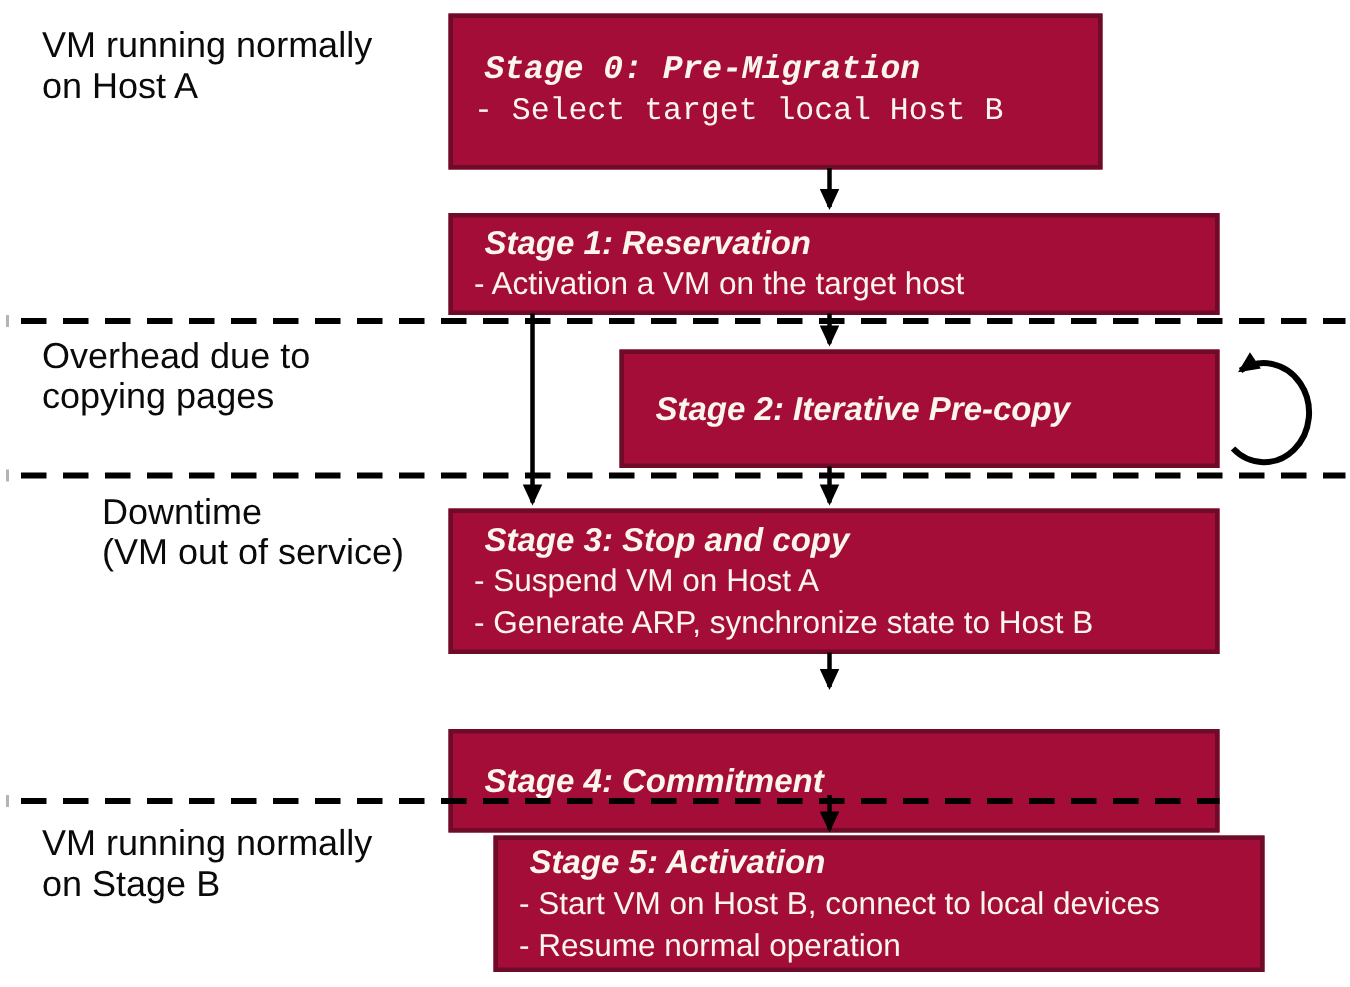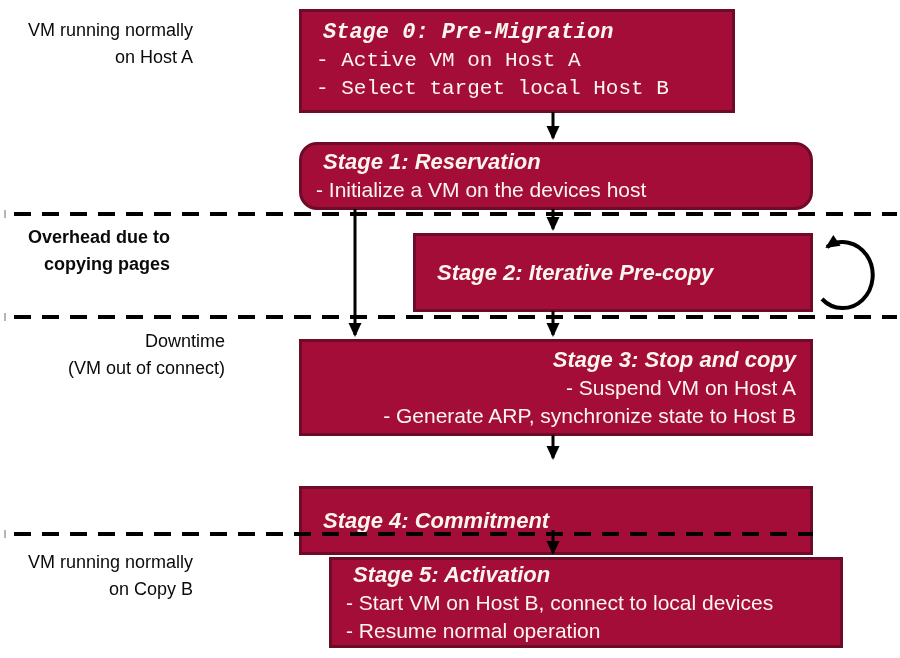"VM running normally" .side-label { font-size: 18px -> 24px; text-align: right -> none }
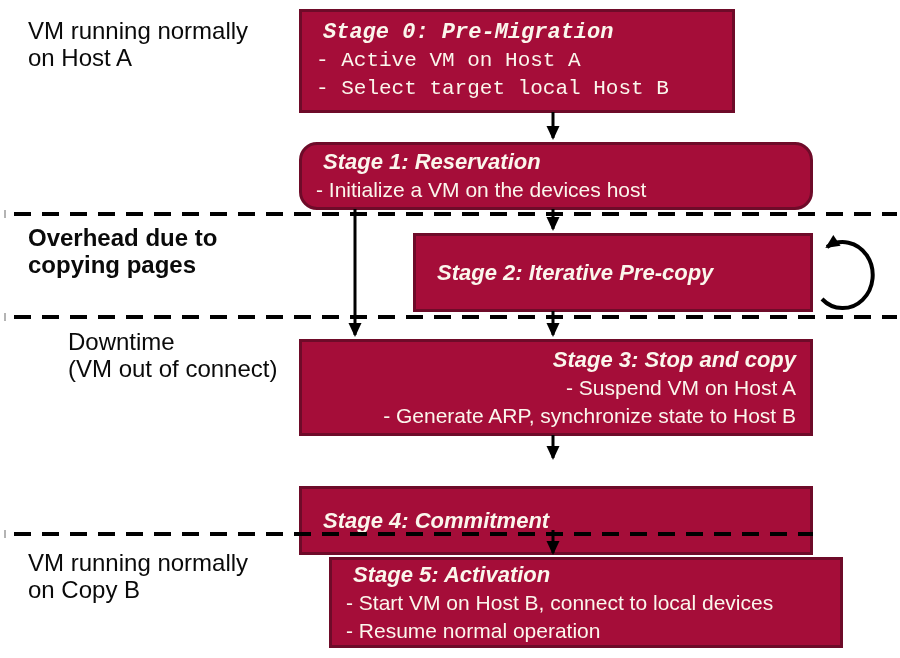"- Active VM on Host" div.stage-bullet { html: <div>- Active VM on Host A</div> -> none }
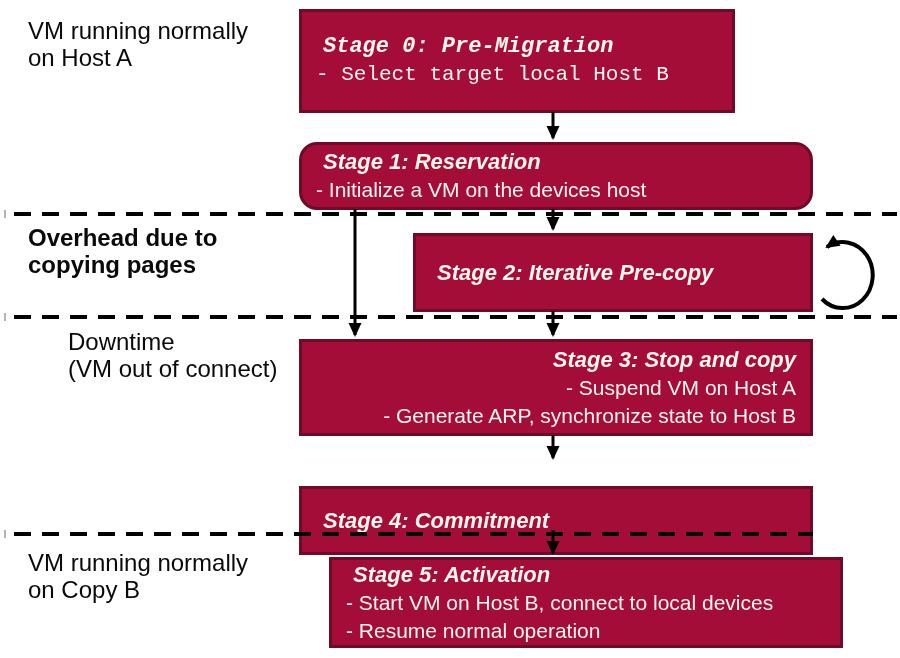"Stage 1: Reservation" #box-s1 { border-radius: 18px -> none }
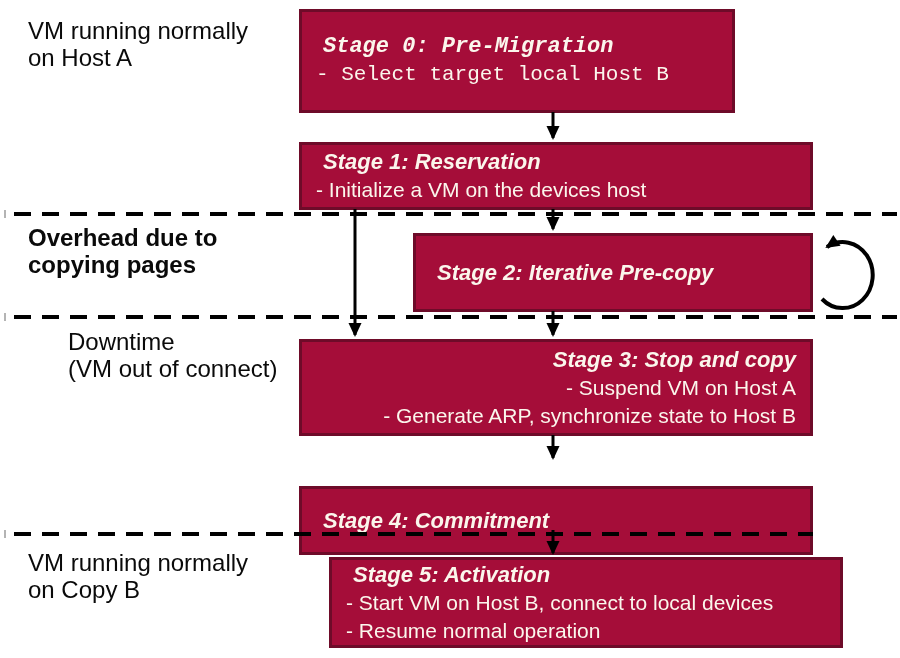"- Initialize a VM on" div.stage-bullet { text: Initialize a VM on the devices -> Activation a VM on the target }
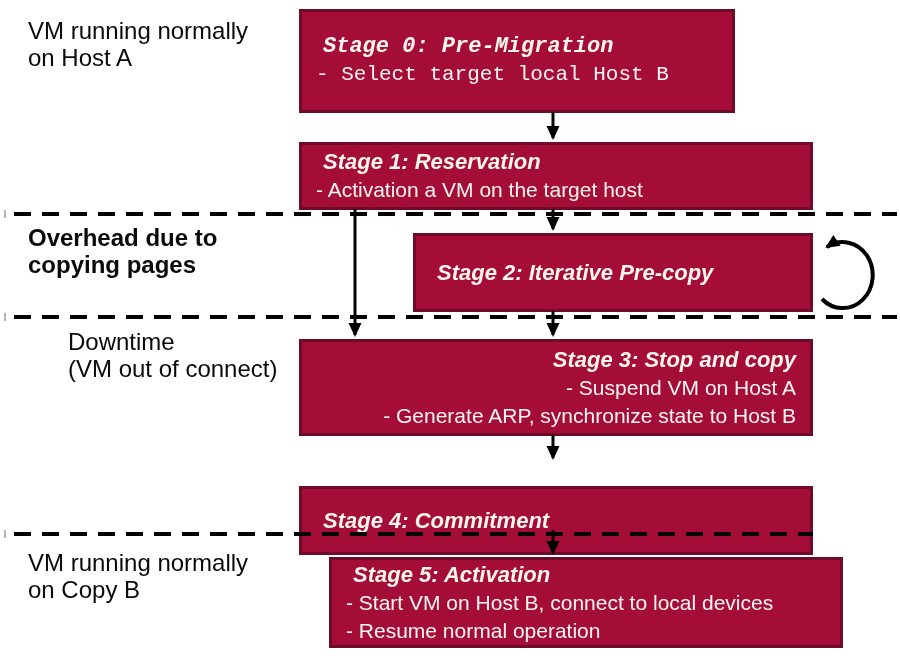"Overhead due to" #lbl-1 { font-weight: bold -> none }
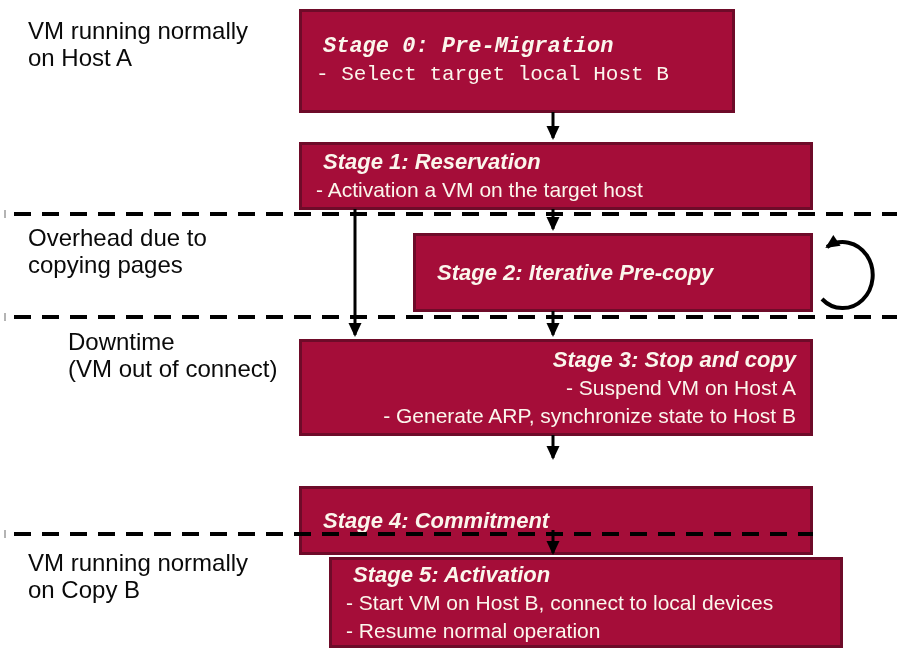"(VM out of connect)" div { text: connect -> service }
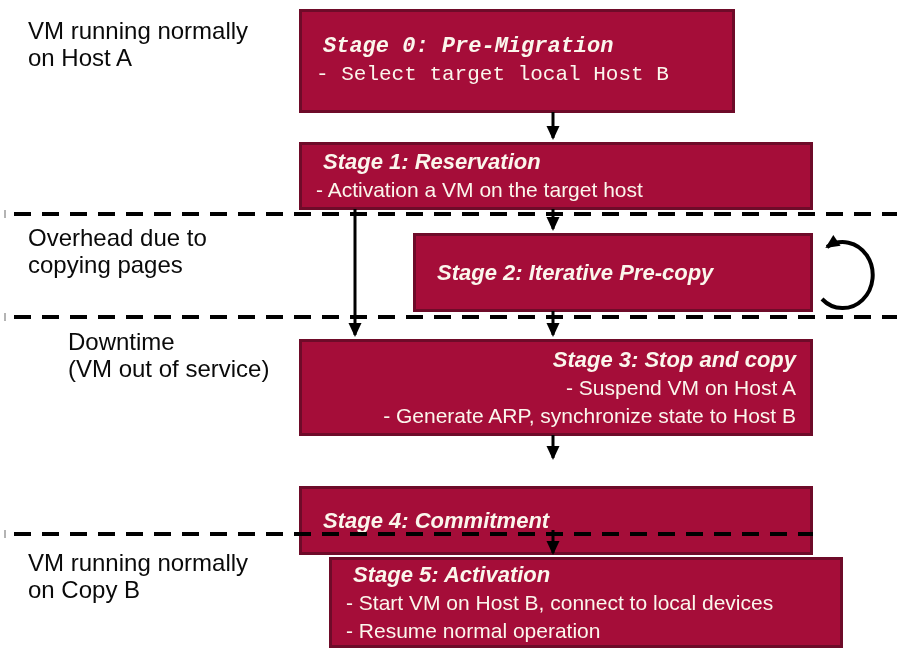"Stage 3: Stop and copy" #box-s3 { align-items: flex-end -> none }
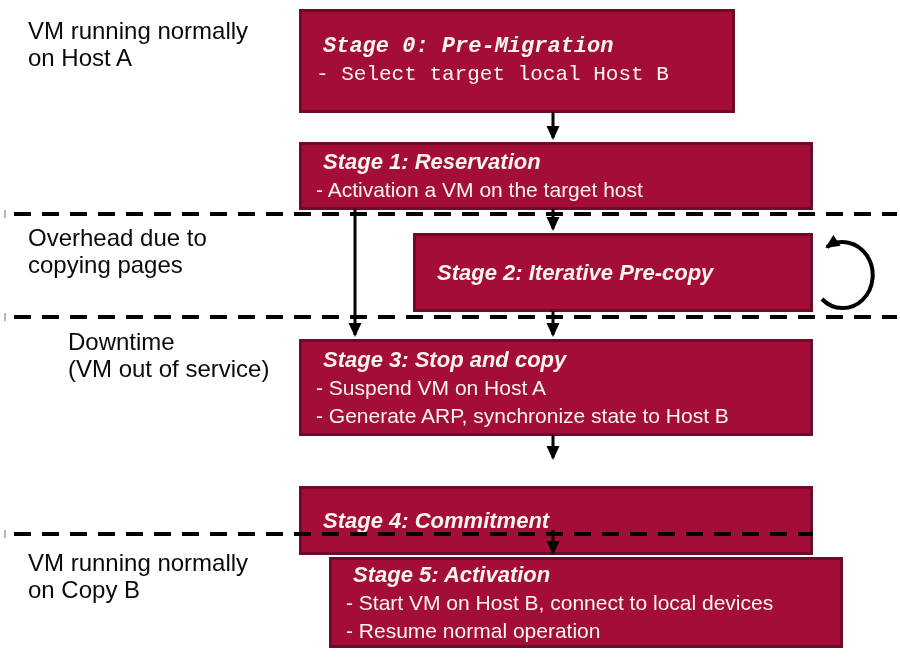"on Copy B" div { text: Copy -> Stage }
